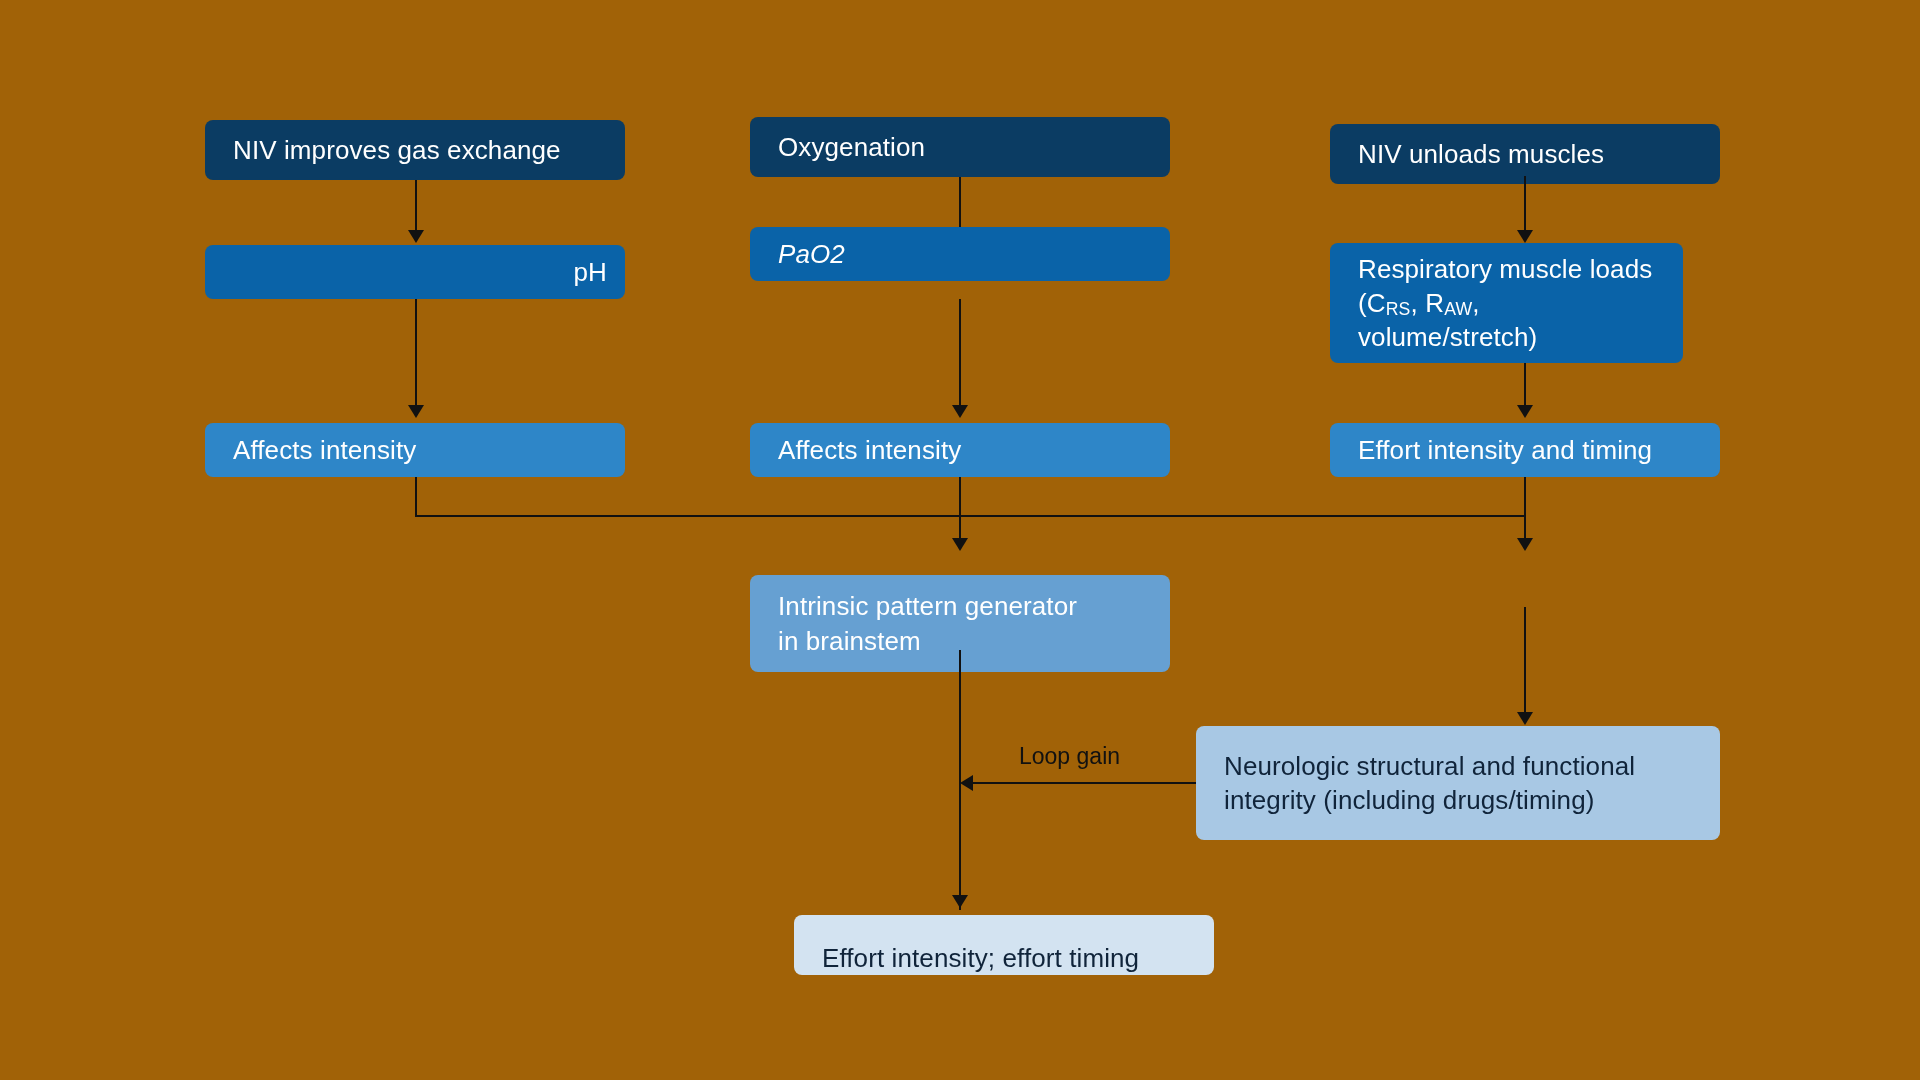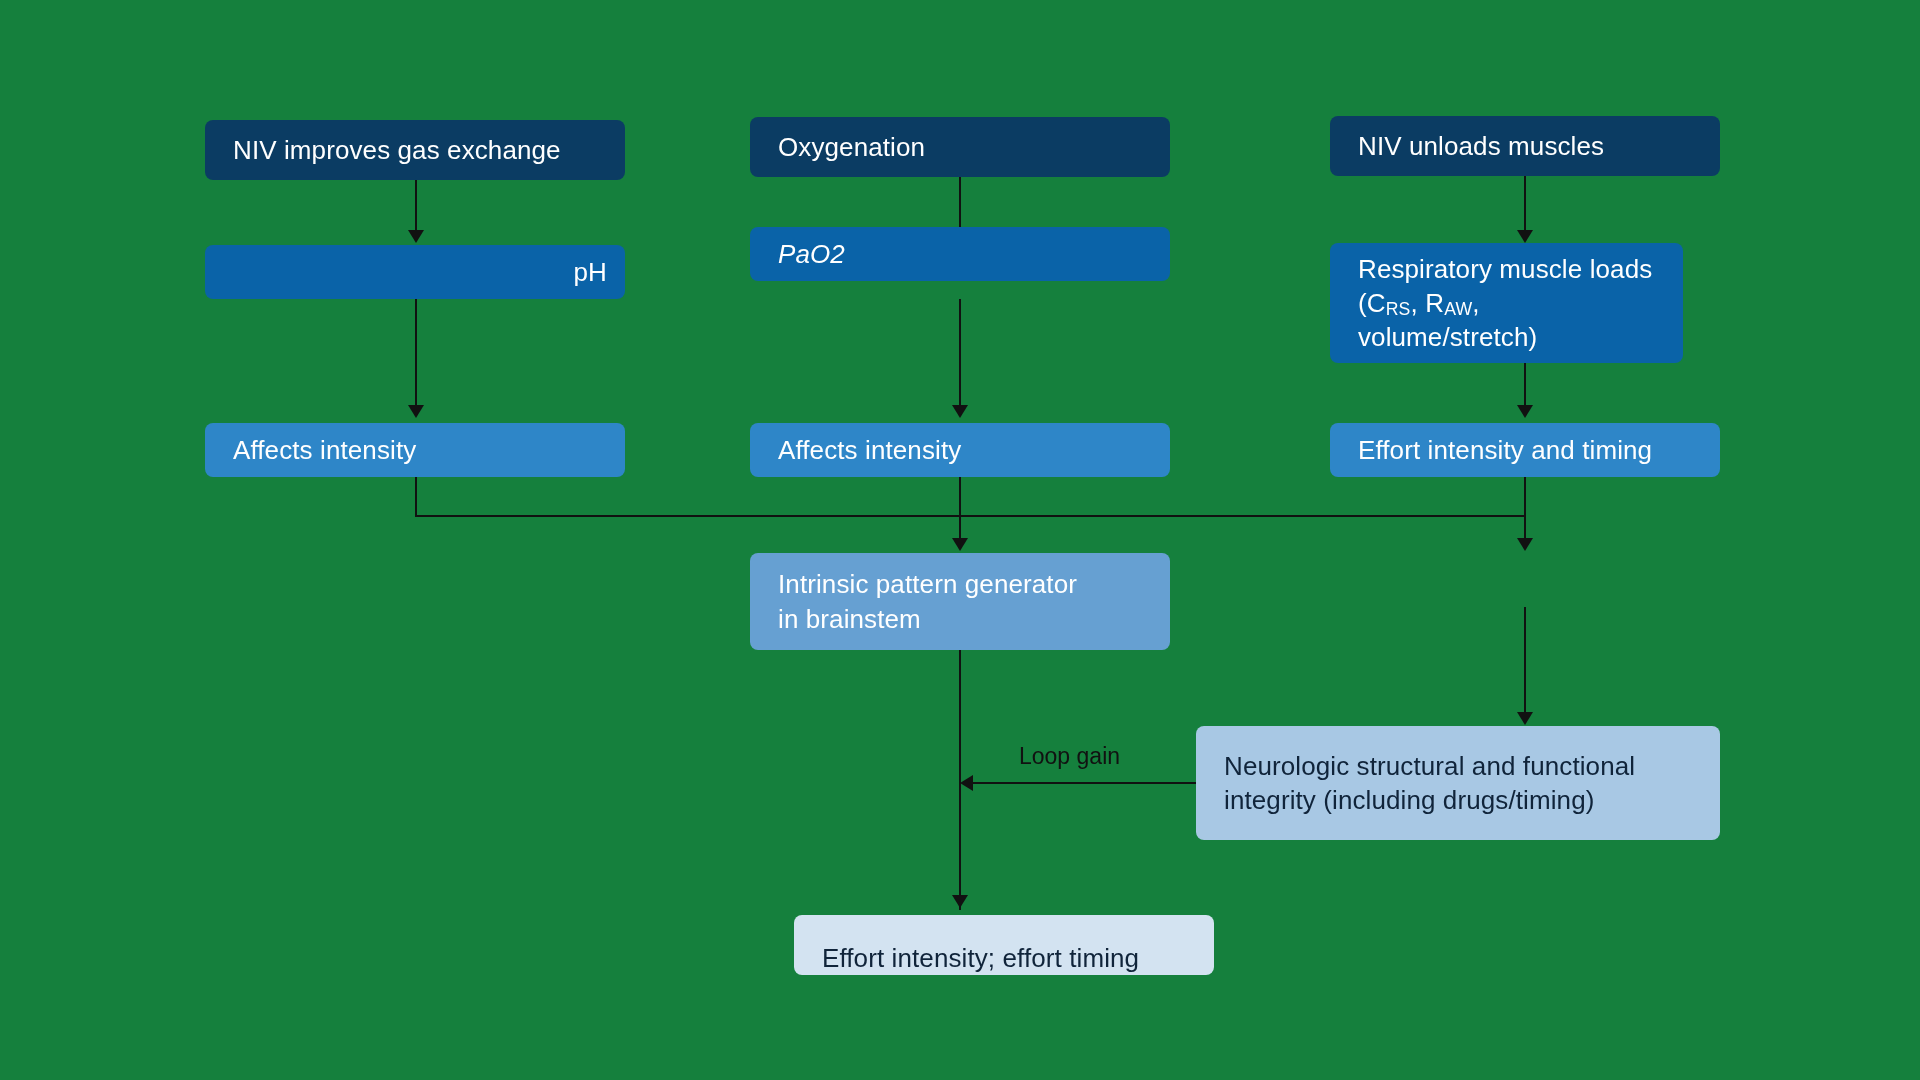"NIV improves gas exchange" #canvas { background: #15803d -> #a16207 }
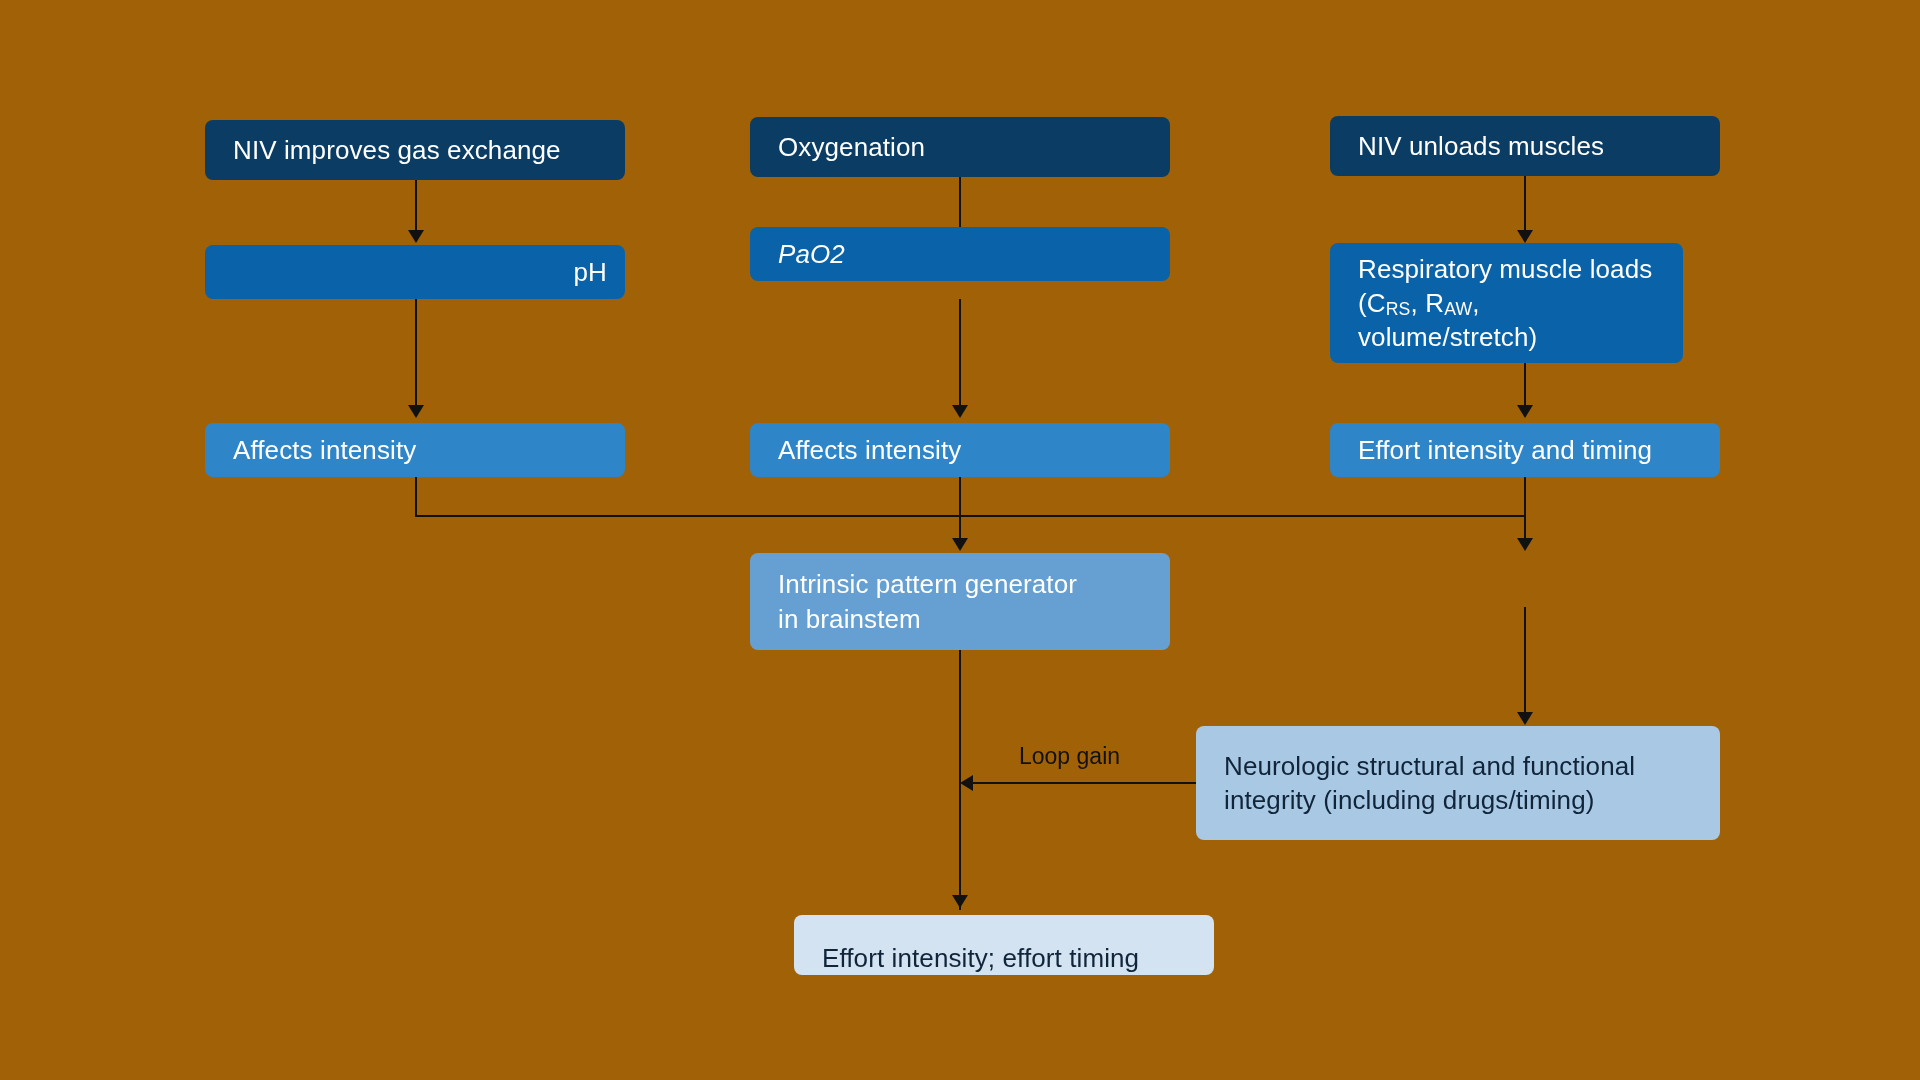"NIV unloads muscles" div.node { top: 116px -> 124px }
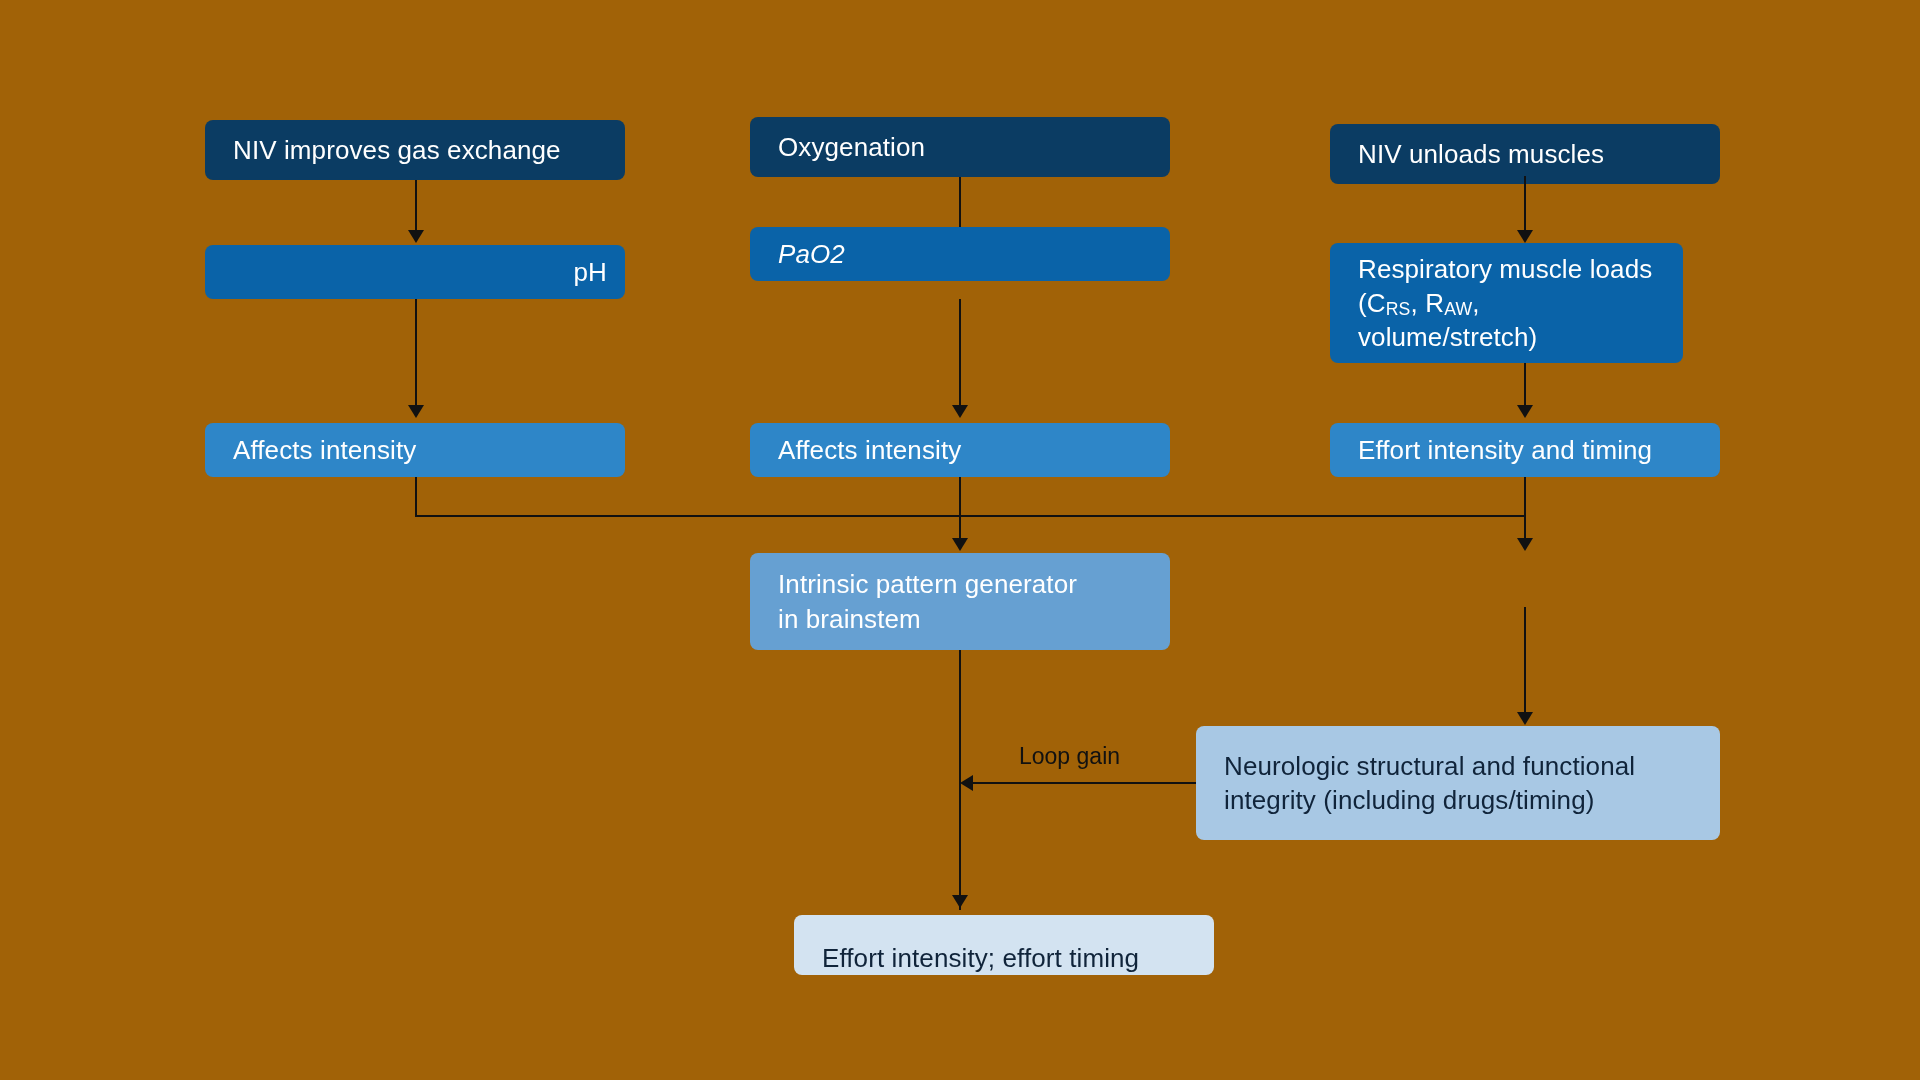"Intrinsic pattern generator" .tone-soft { margin-top: none -> 22px }
